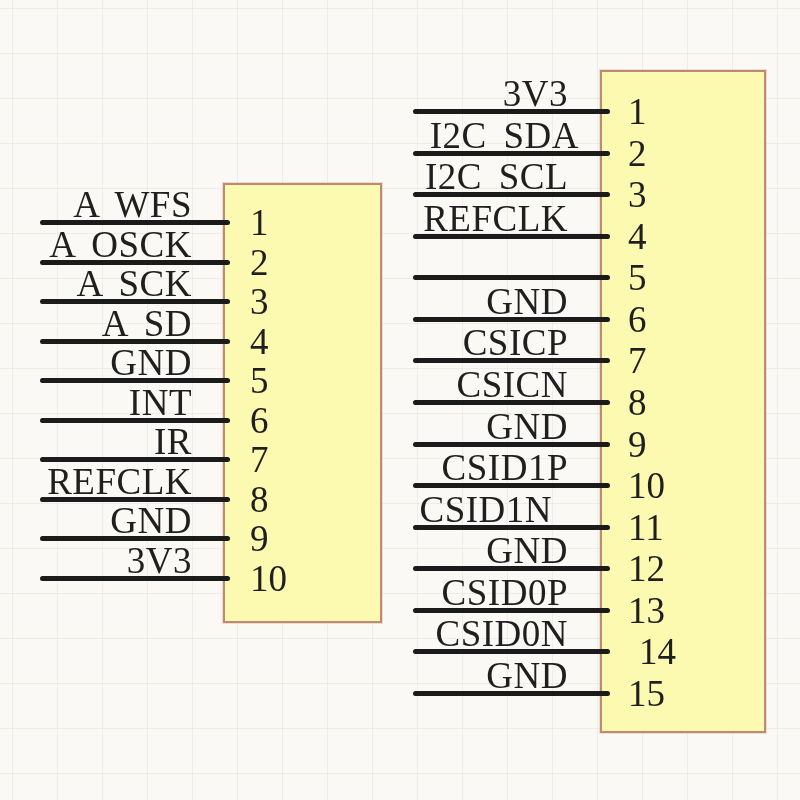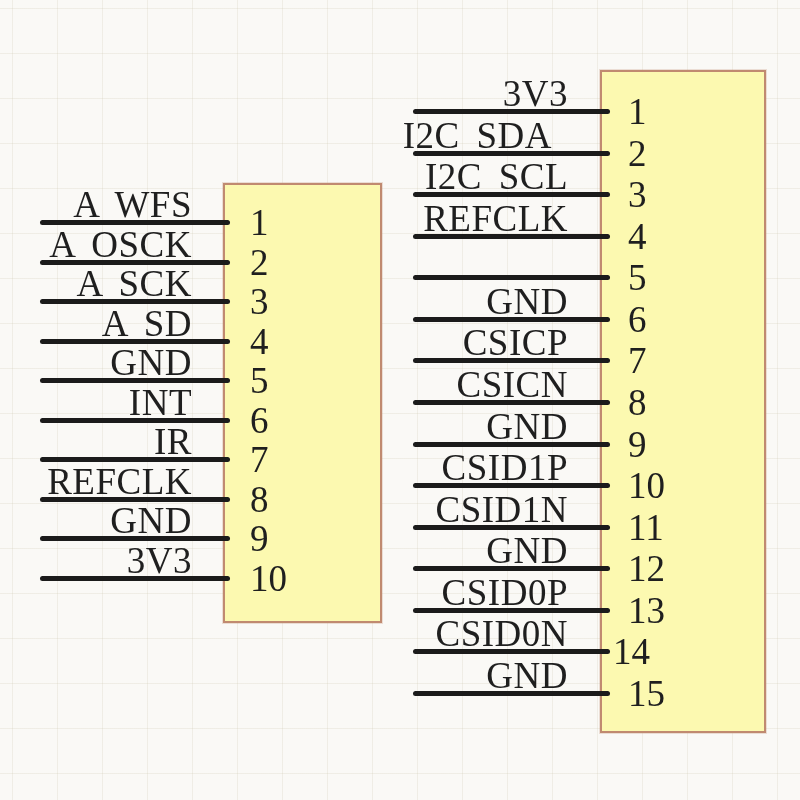"I2C SDA" div.pin-label { right: 248px -> 221px }
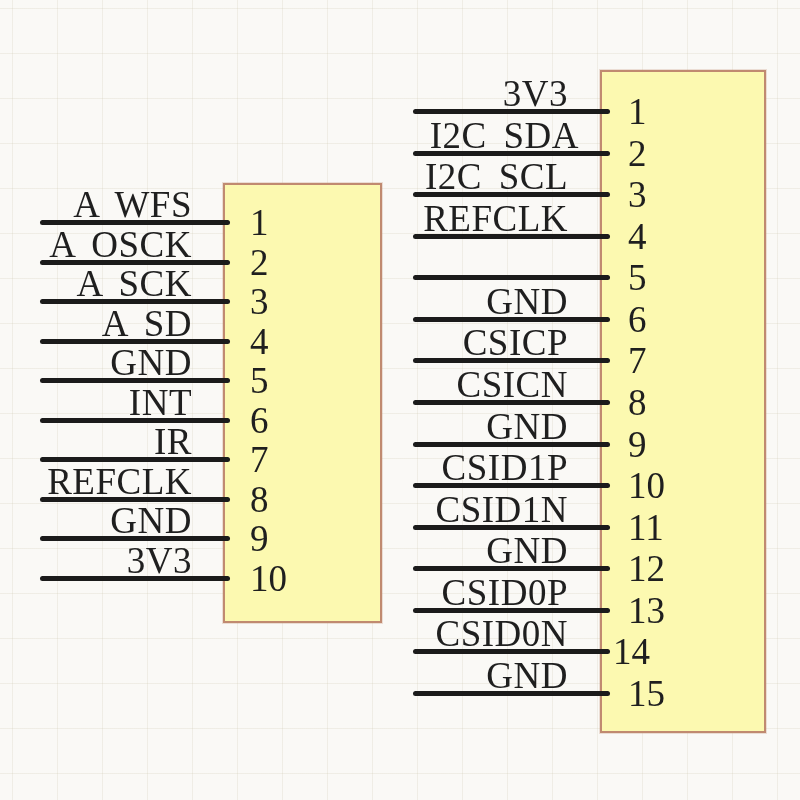"CSID1N" div.pin-label { right: 232px -> 248px }
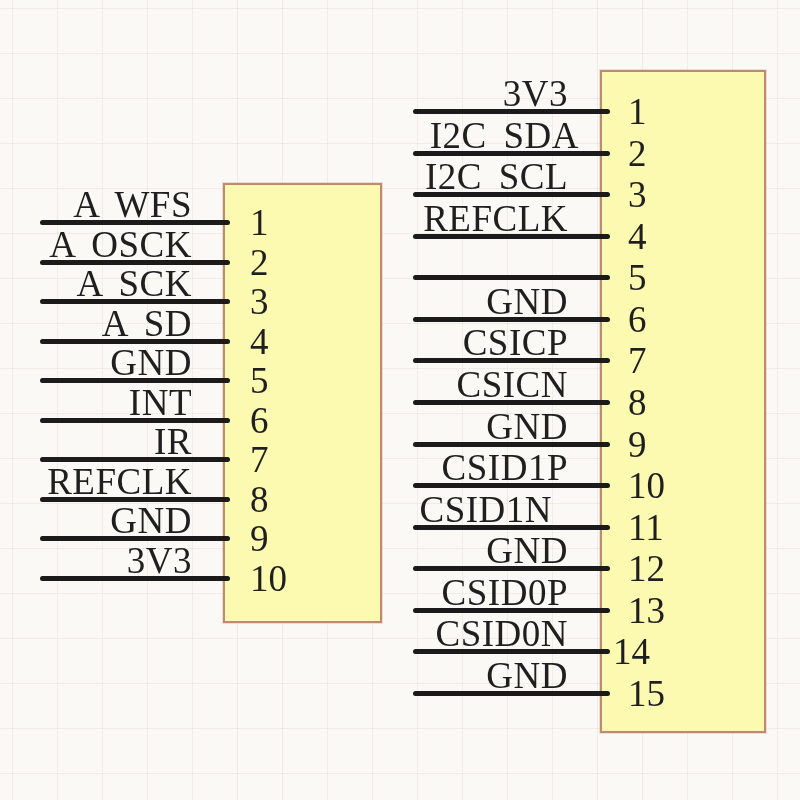"14" div.pin-number { left: 613px -> 639px }
